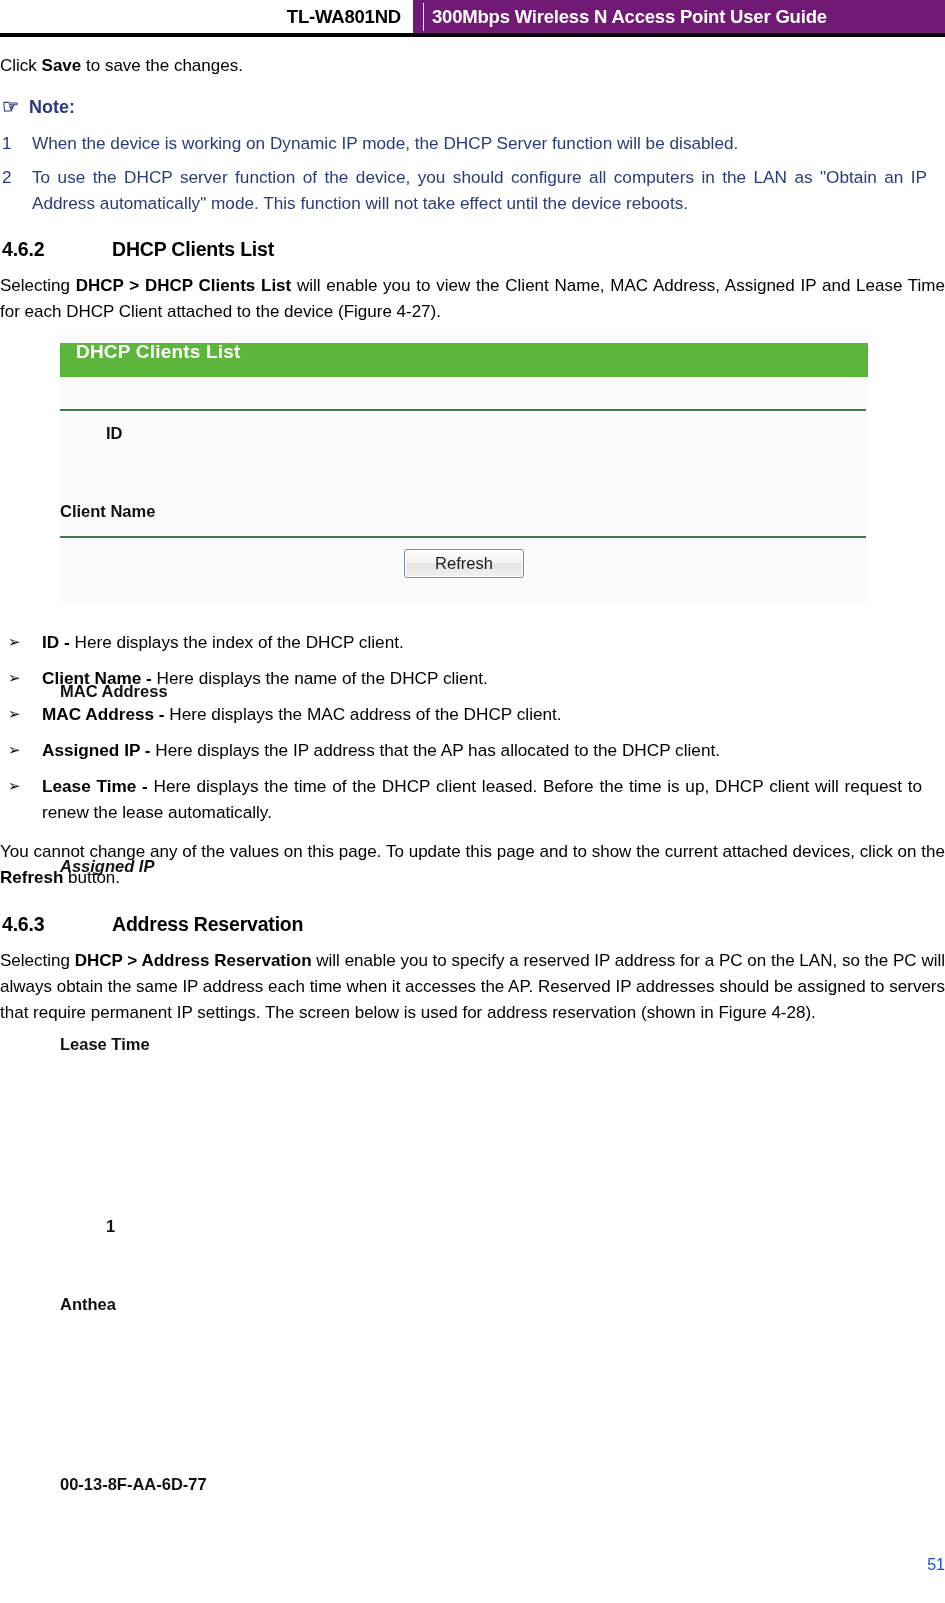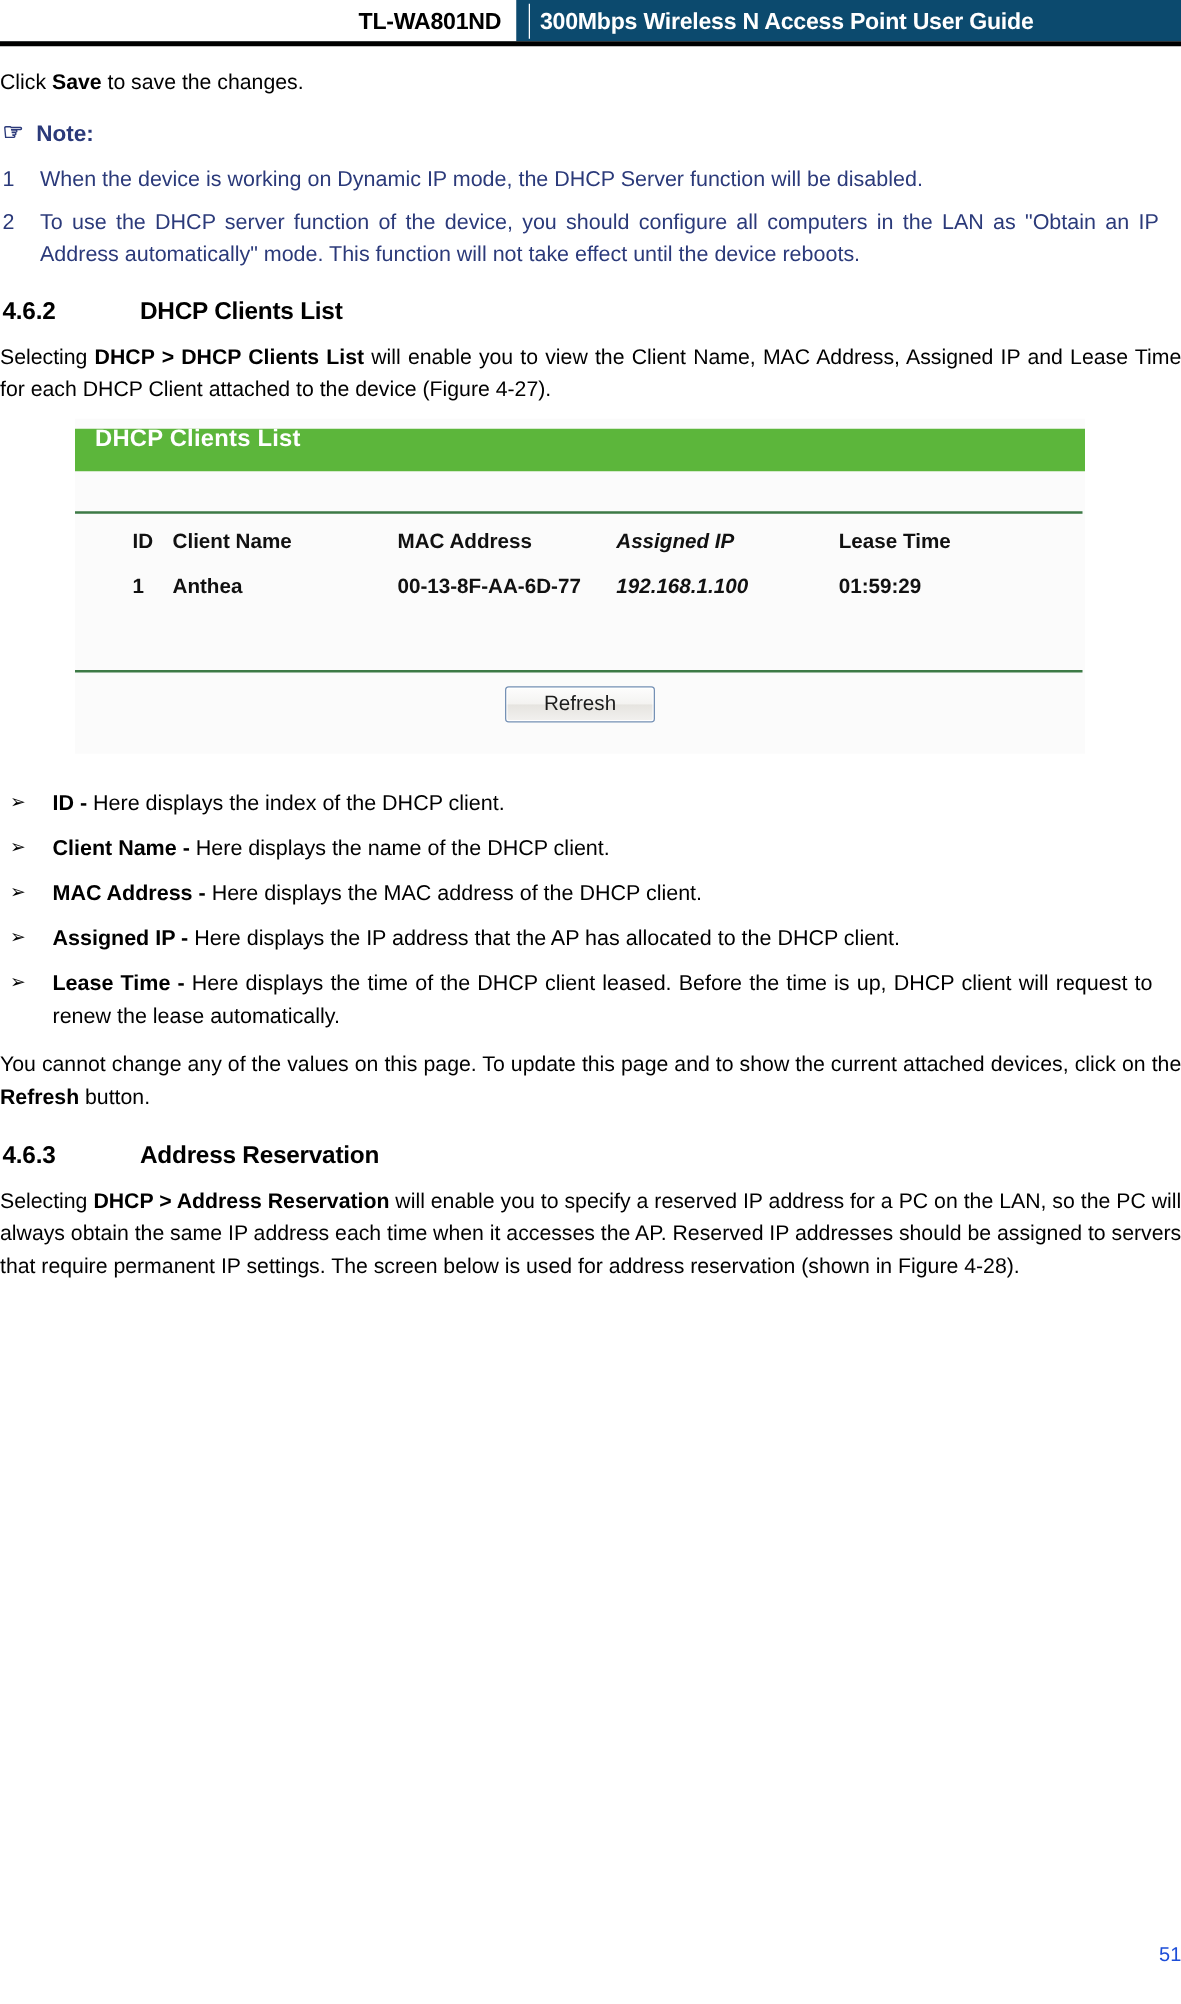"TL-WA801ND" .page-header { background: #0c4a6e -> #701a75 }
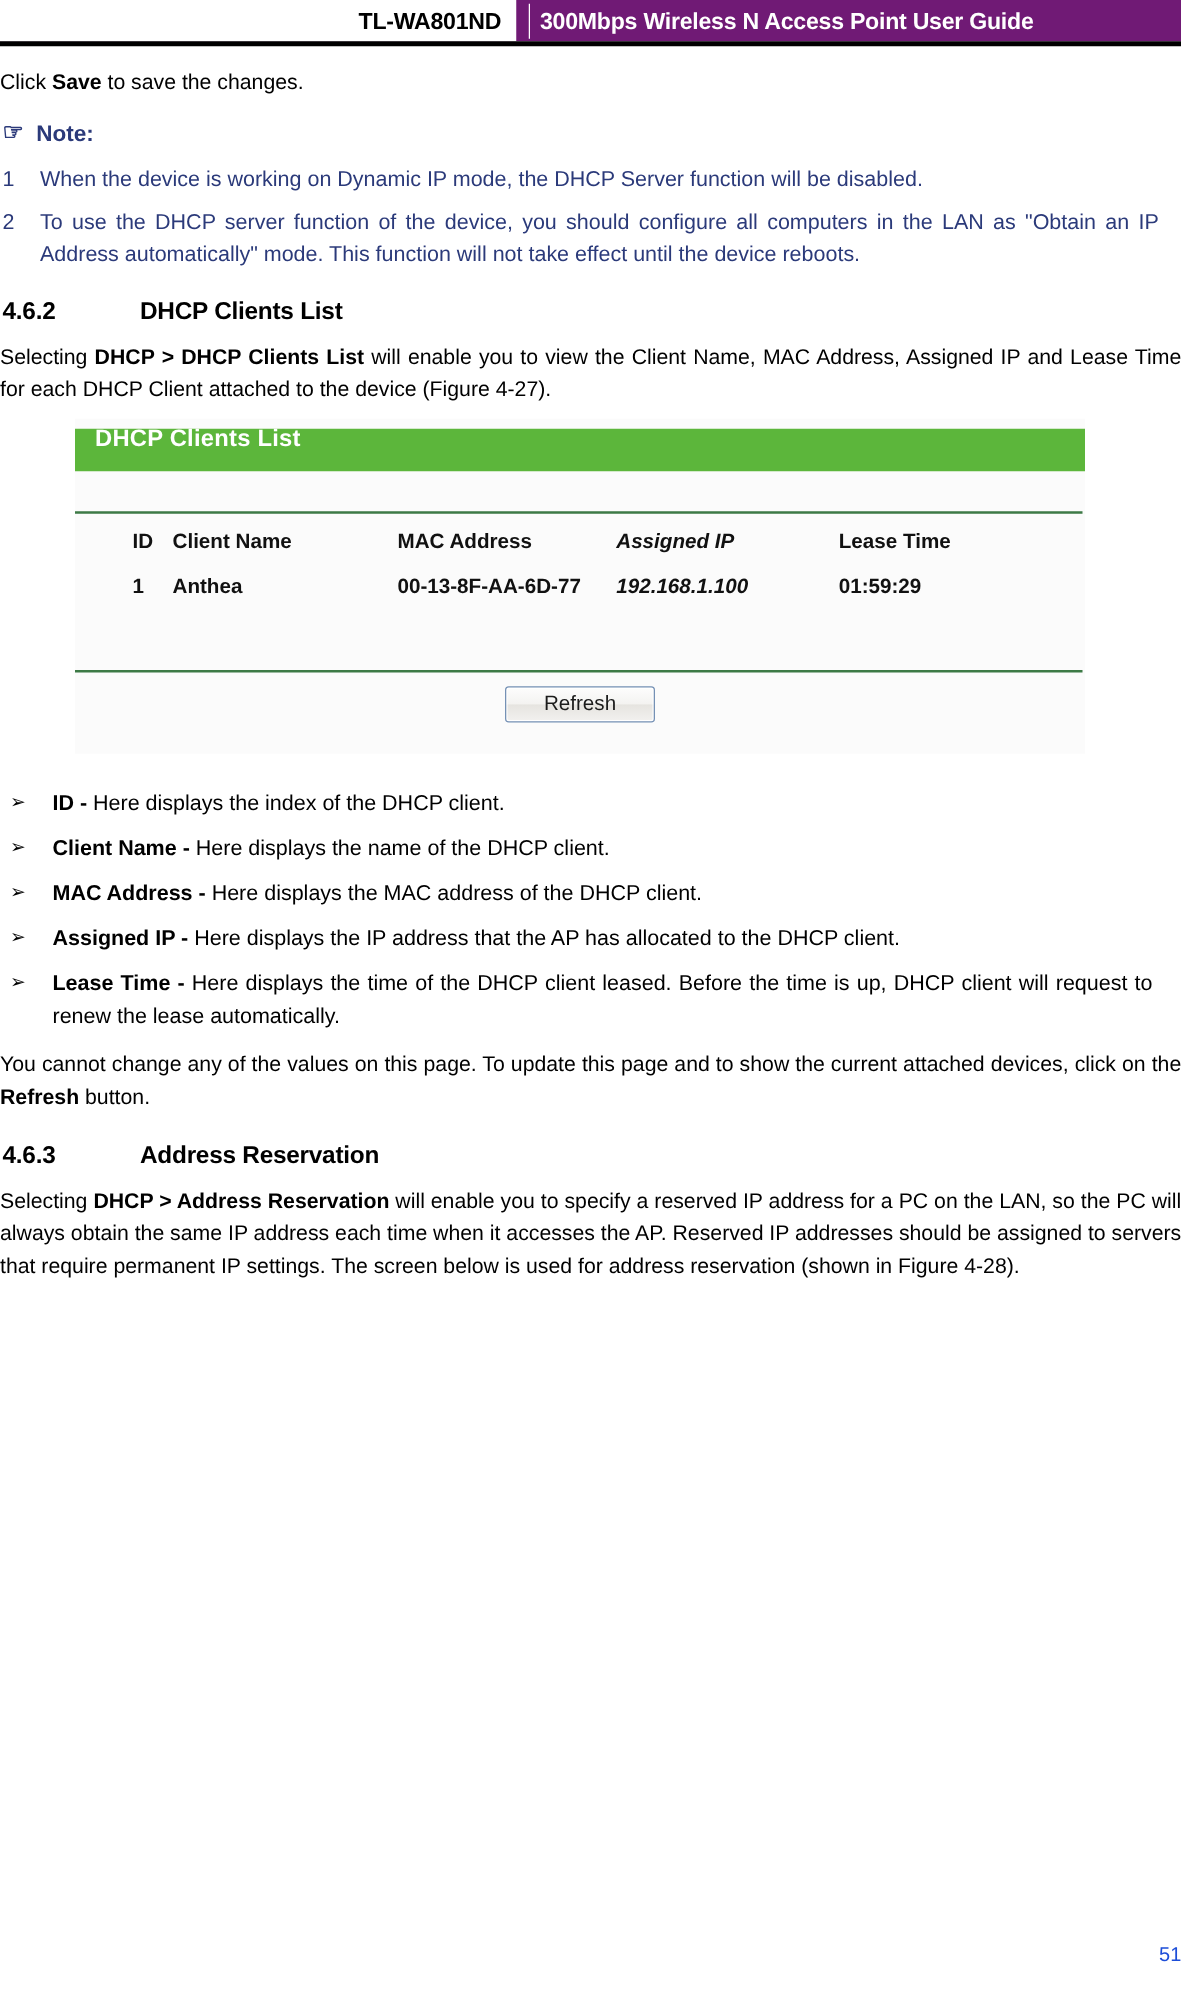"ID" .ui-row { flex-direction: none -> column }
